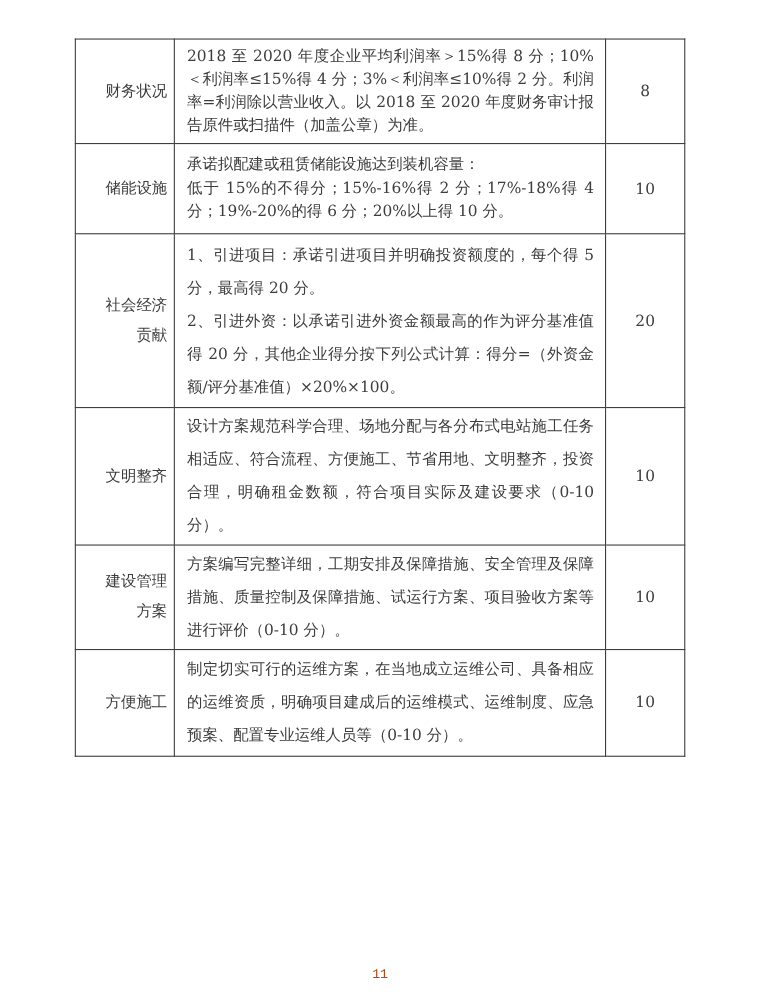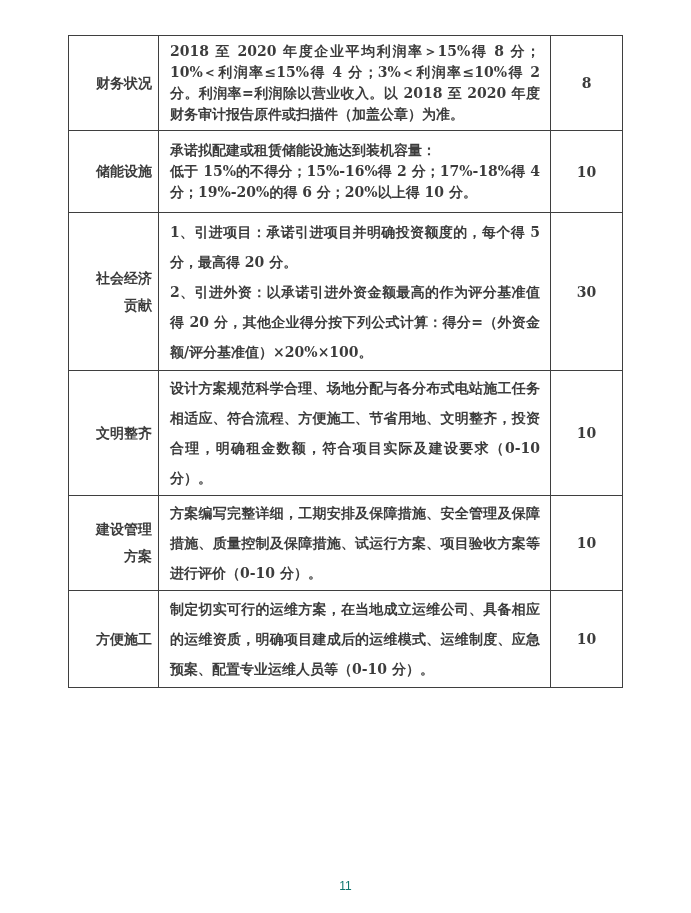"2018 至 2020 年度企业平均利润率＞15%得 8" table.score-table td { font-weight: bold -> none }
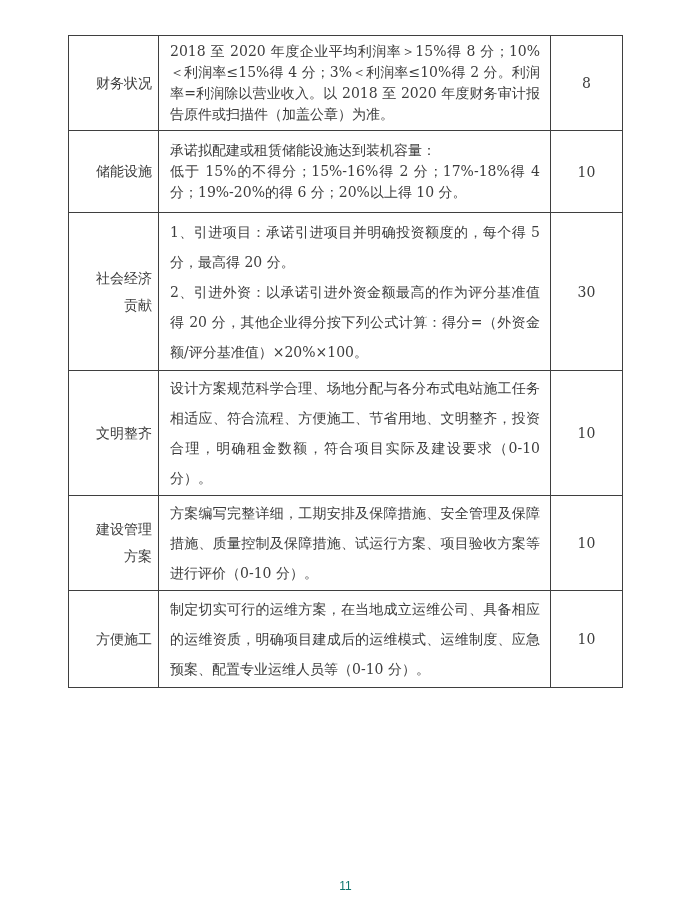"30" td.score-cell { text: 30 -> 20 }
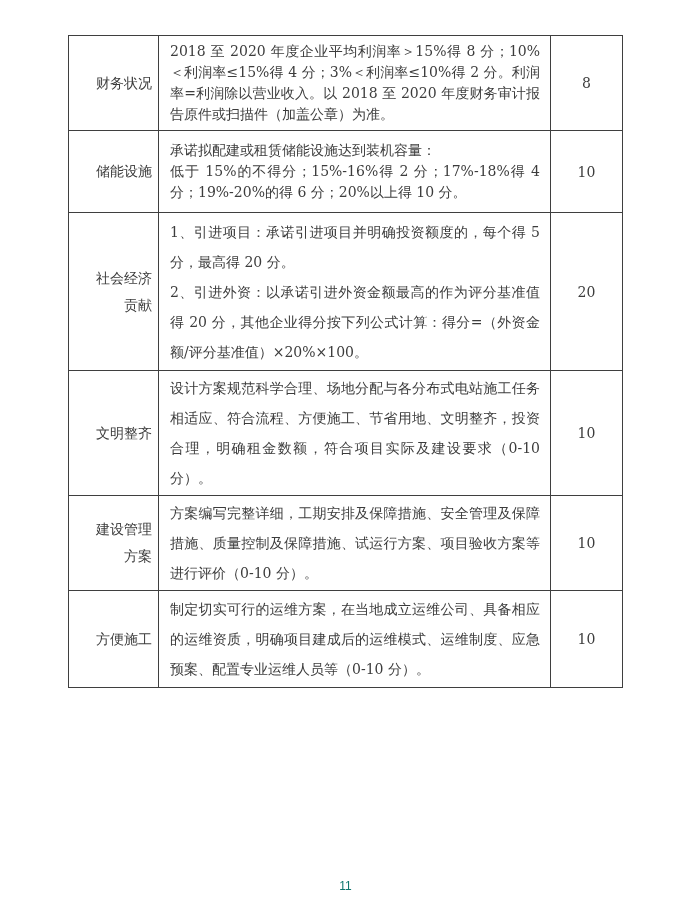"11" .page-number { color: #0f766e -> #c2410c; font-family: Liberation Sans, sans-serif -> Liberation Mono, monospace }
